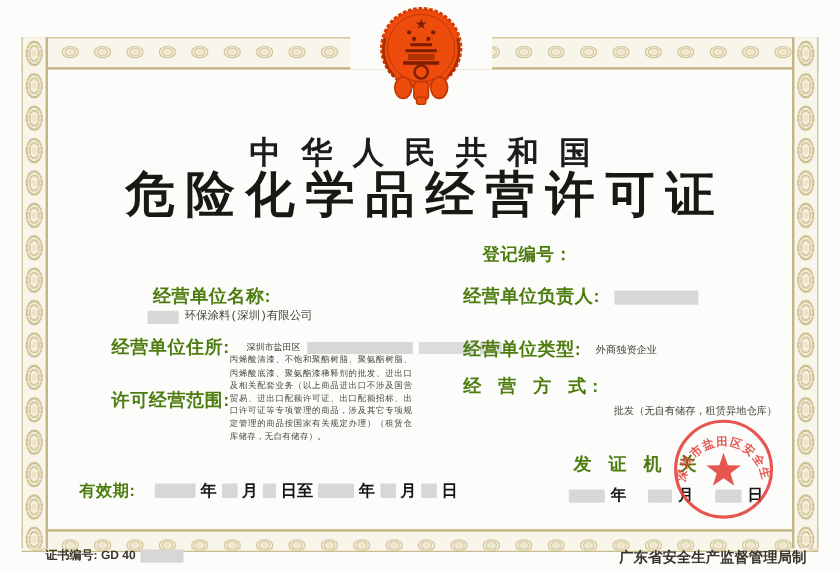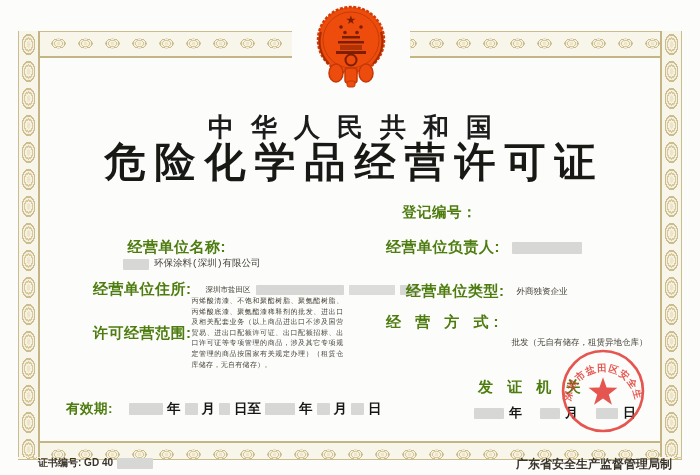"经营单位类型:" .row-type { margin-left: 20px -> none }
